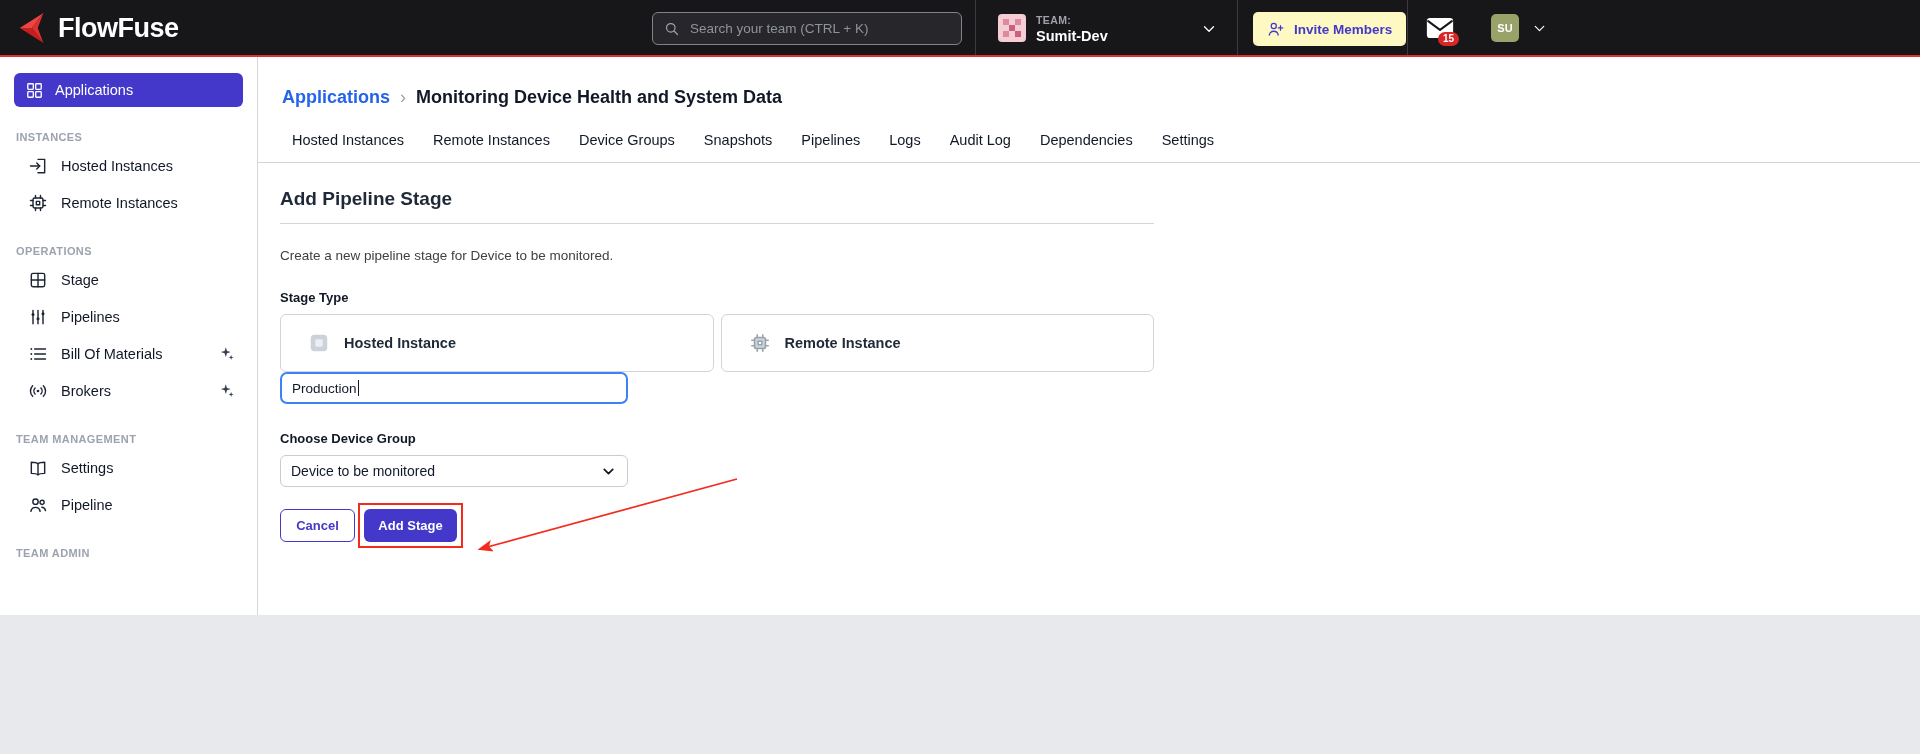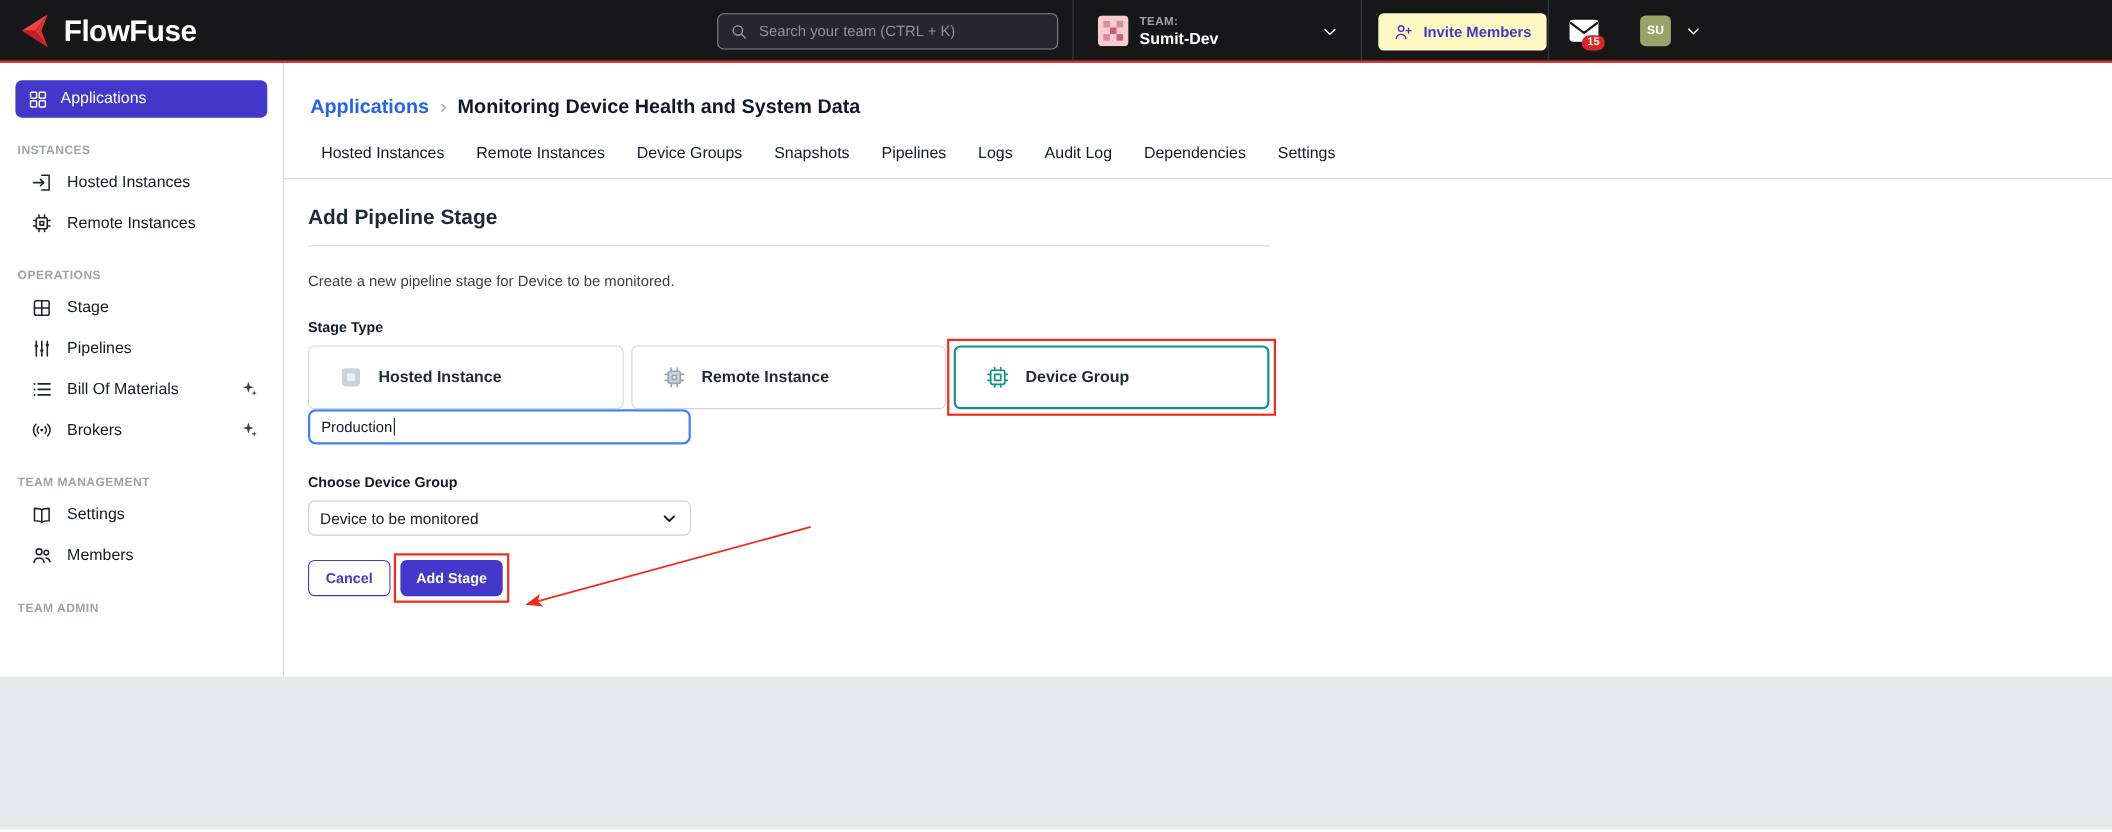"Device Group" div.card-slot { html: <div> <div> <svg> <rect></rect> <rect></rect> <path></path> </svg> <span>Device Group</span> </div> <div></div> </div> -> none }
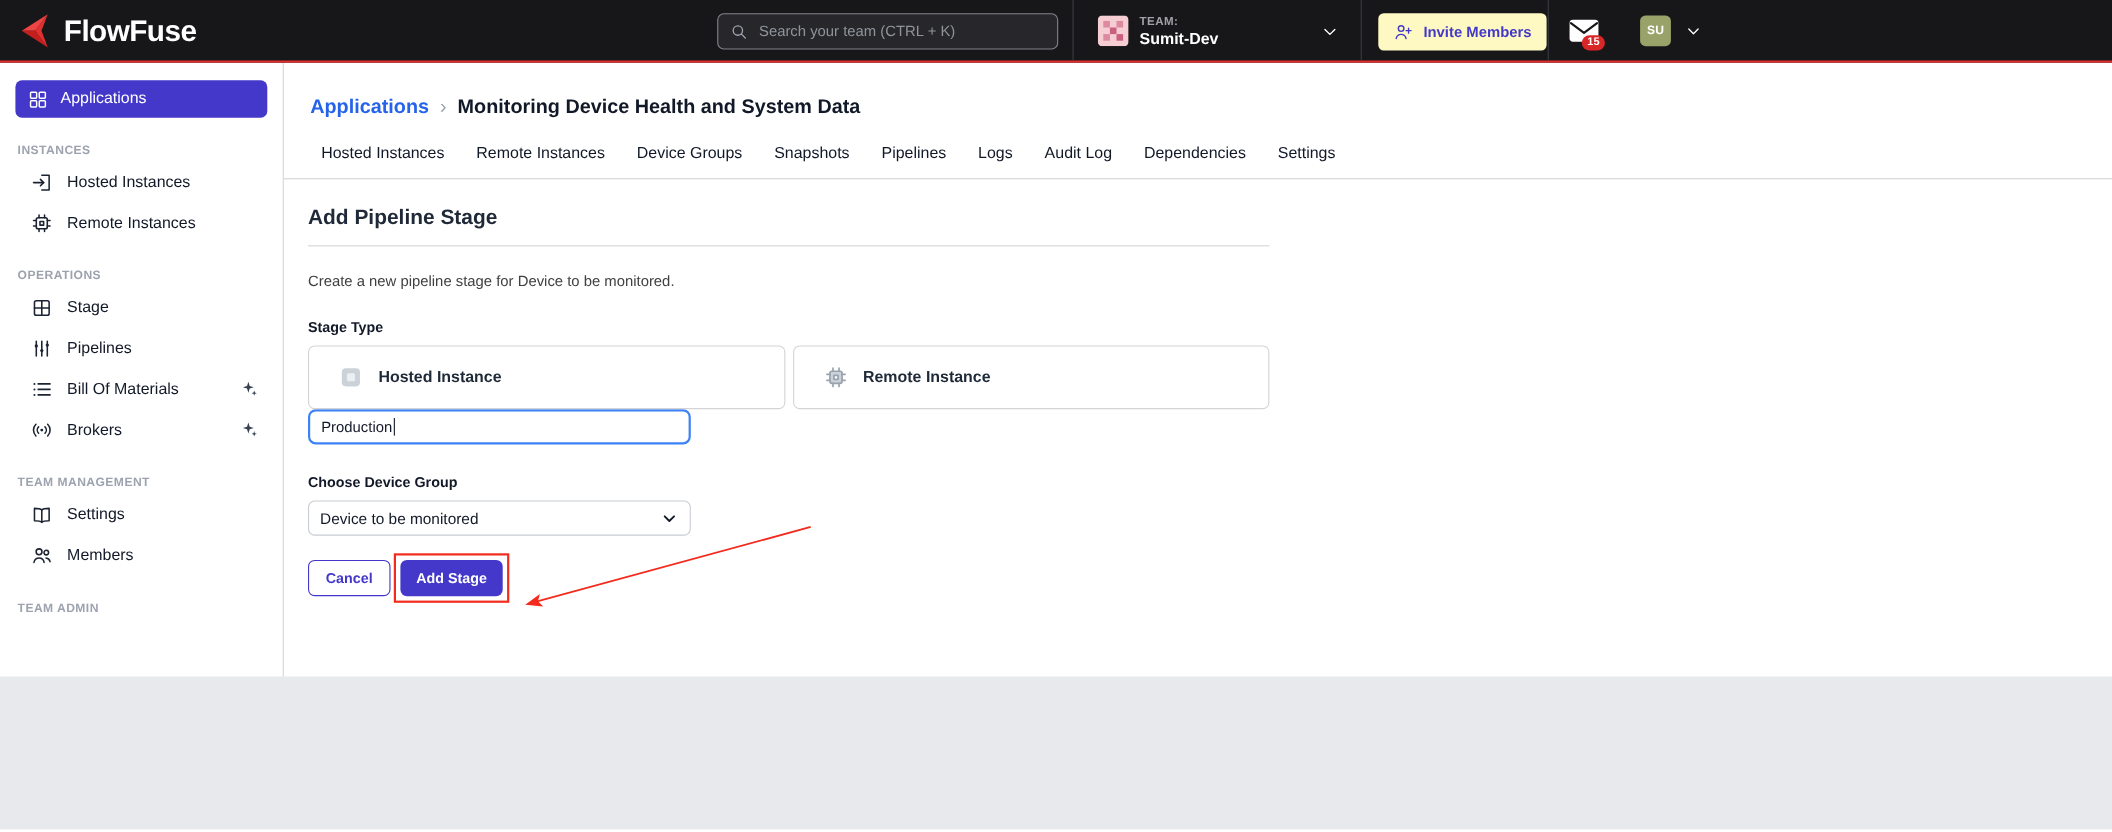"Members" span { text: Members -> Pipeline }
